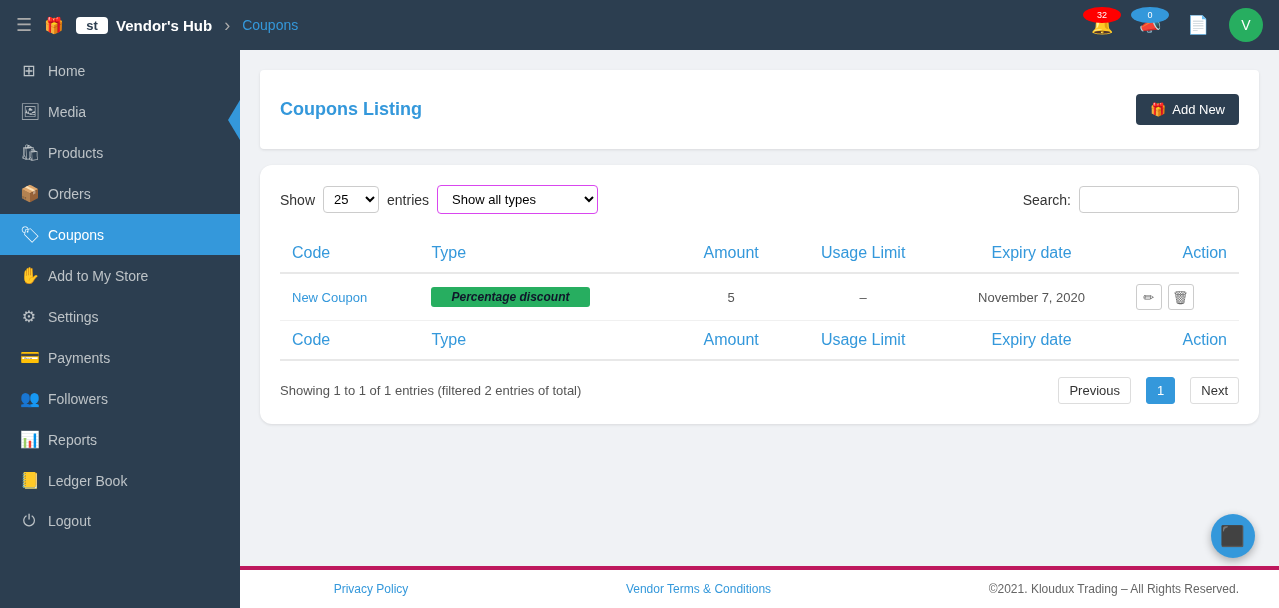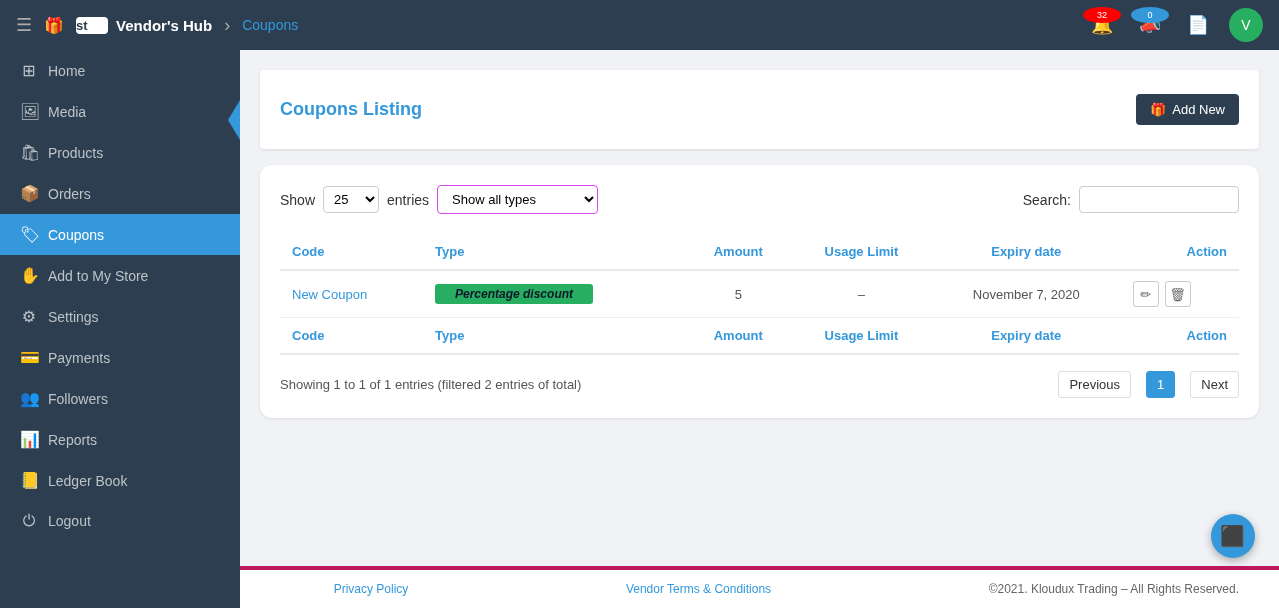"st" .brand-icon { justify-content: flex-start -> center }
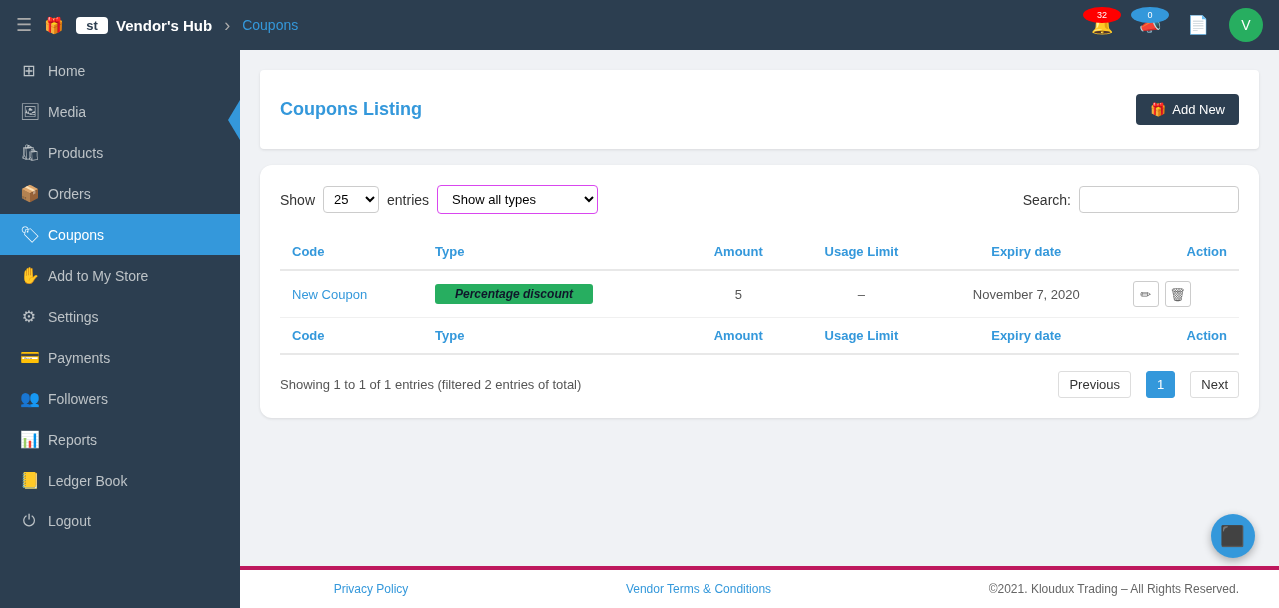"Code" .coupon-table th { font-size: 13px -> 16px; font-weight: 700 -> 400 }
